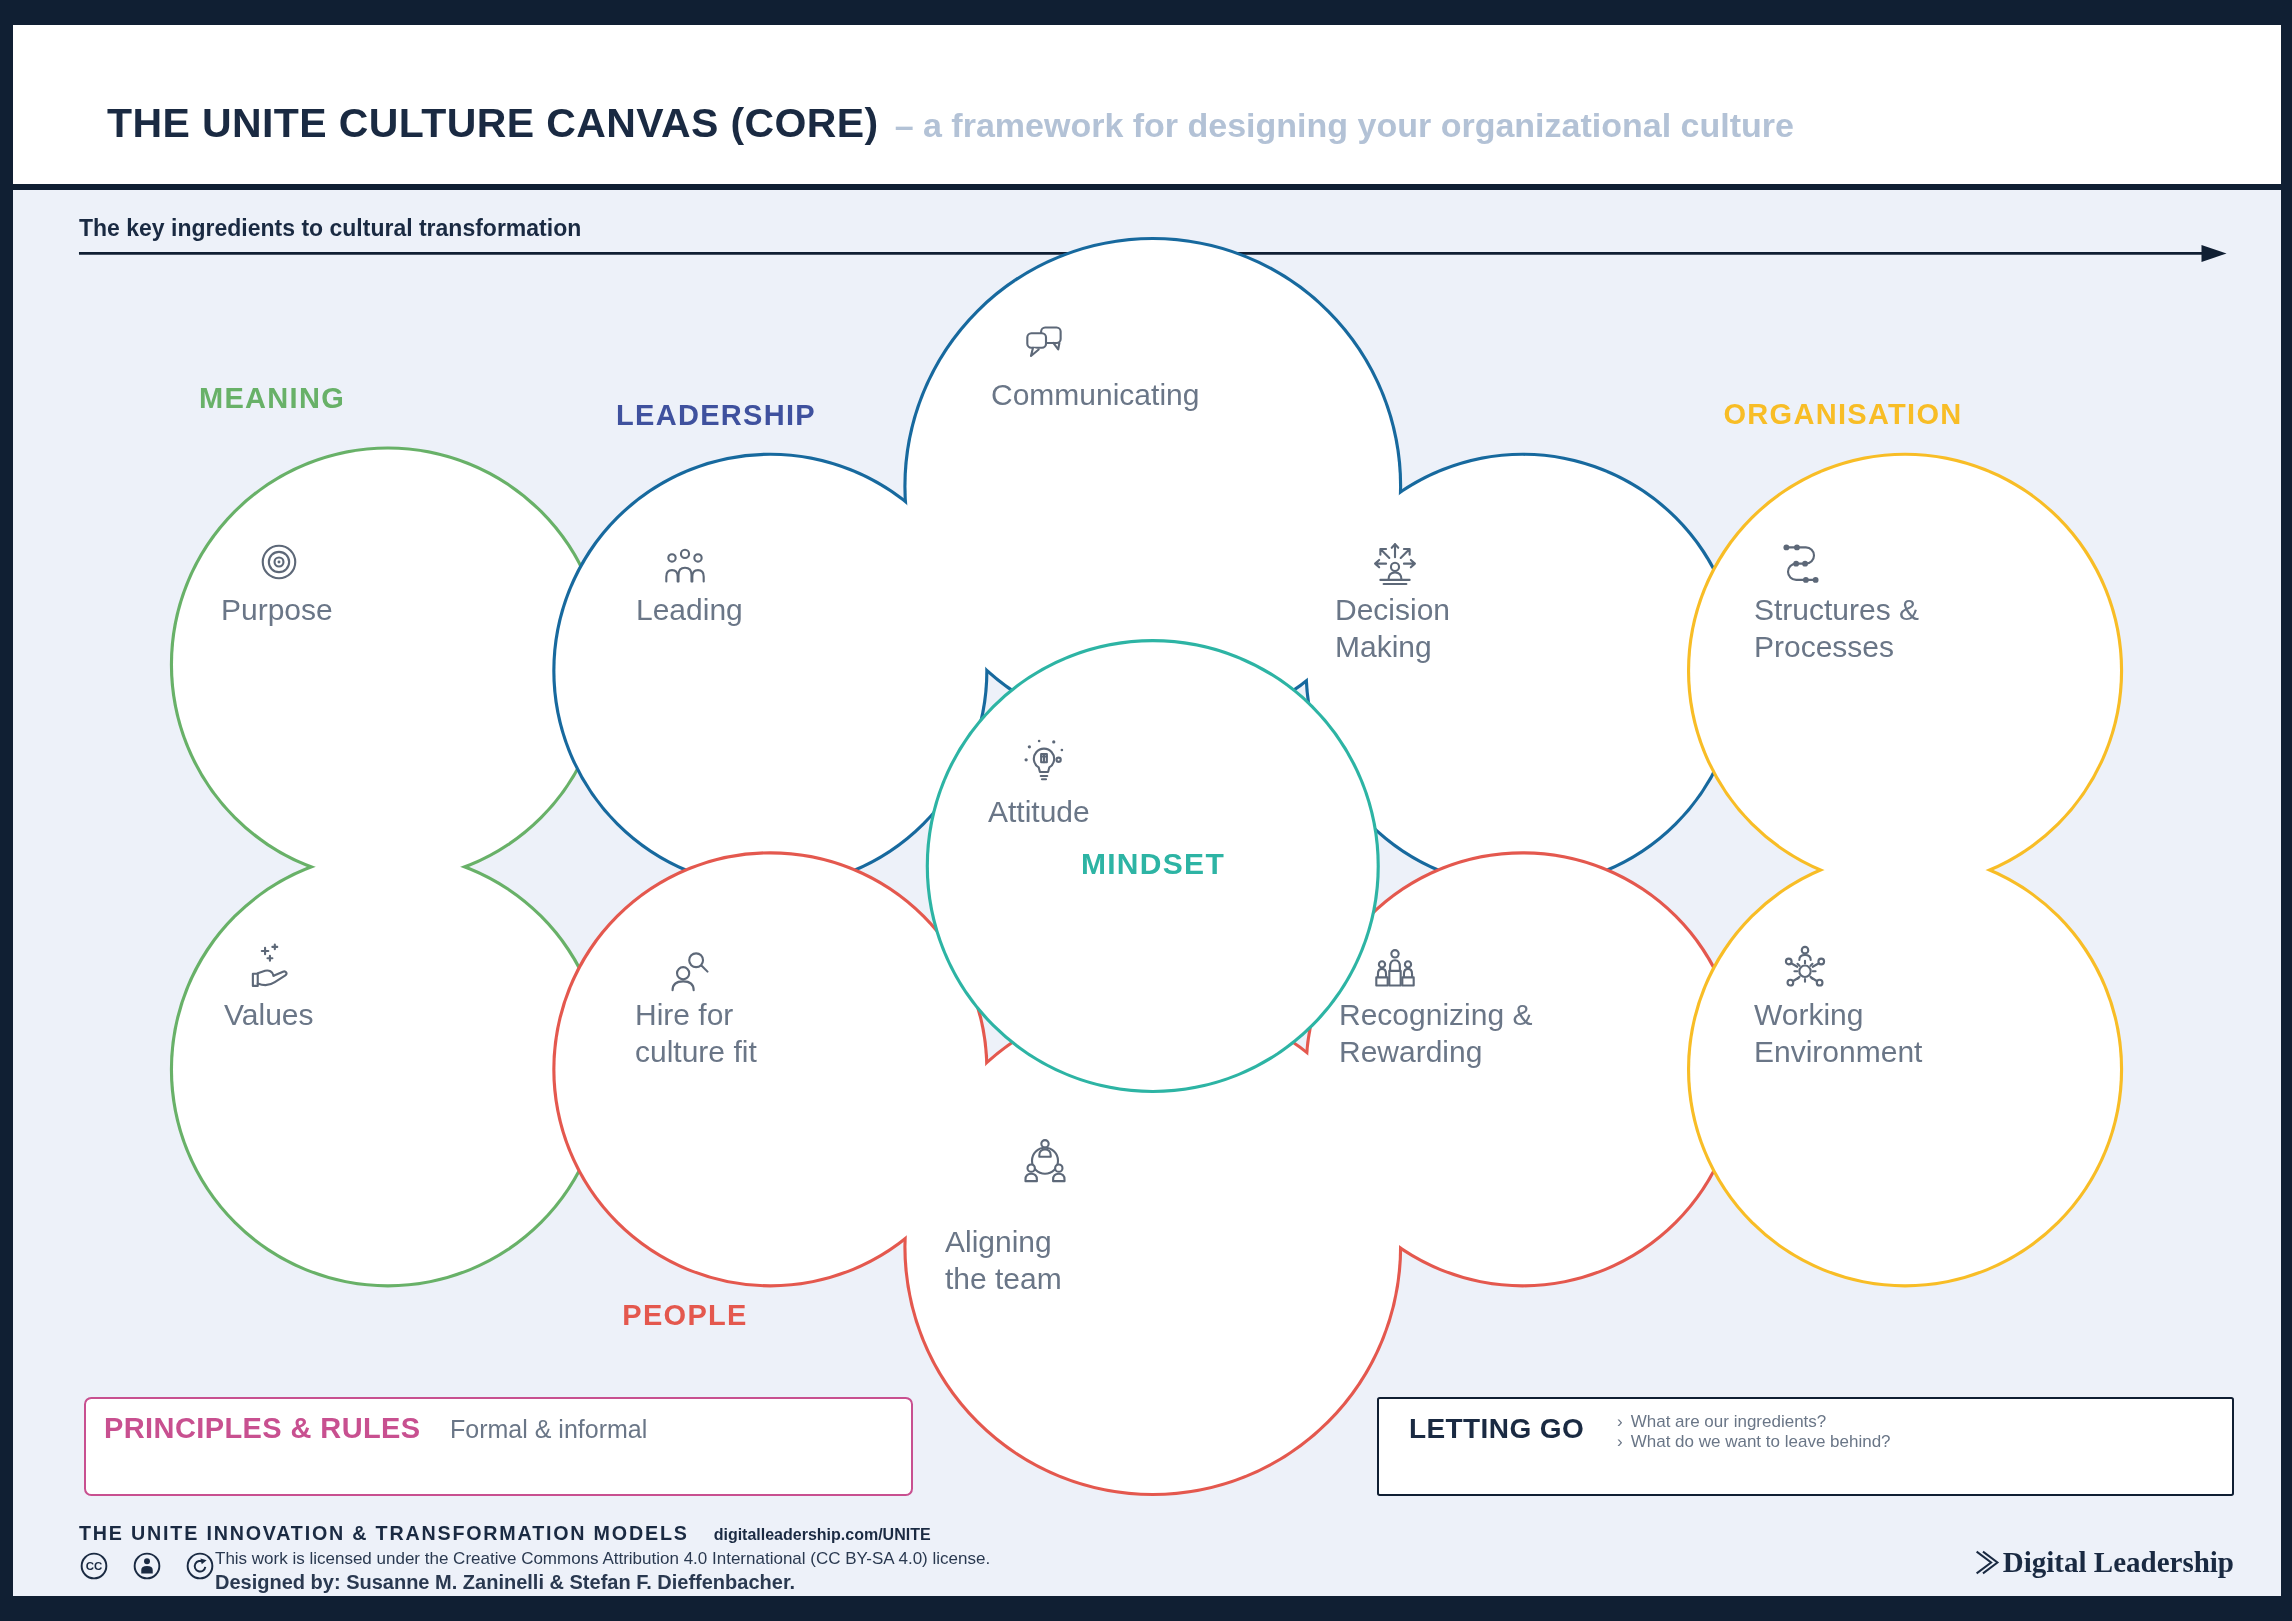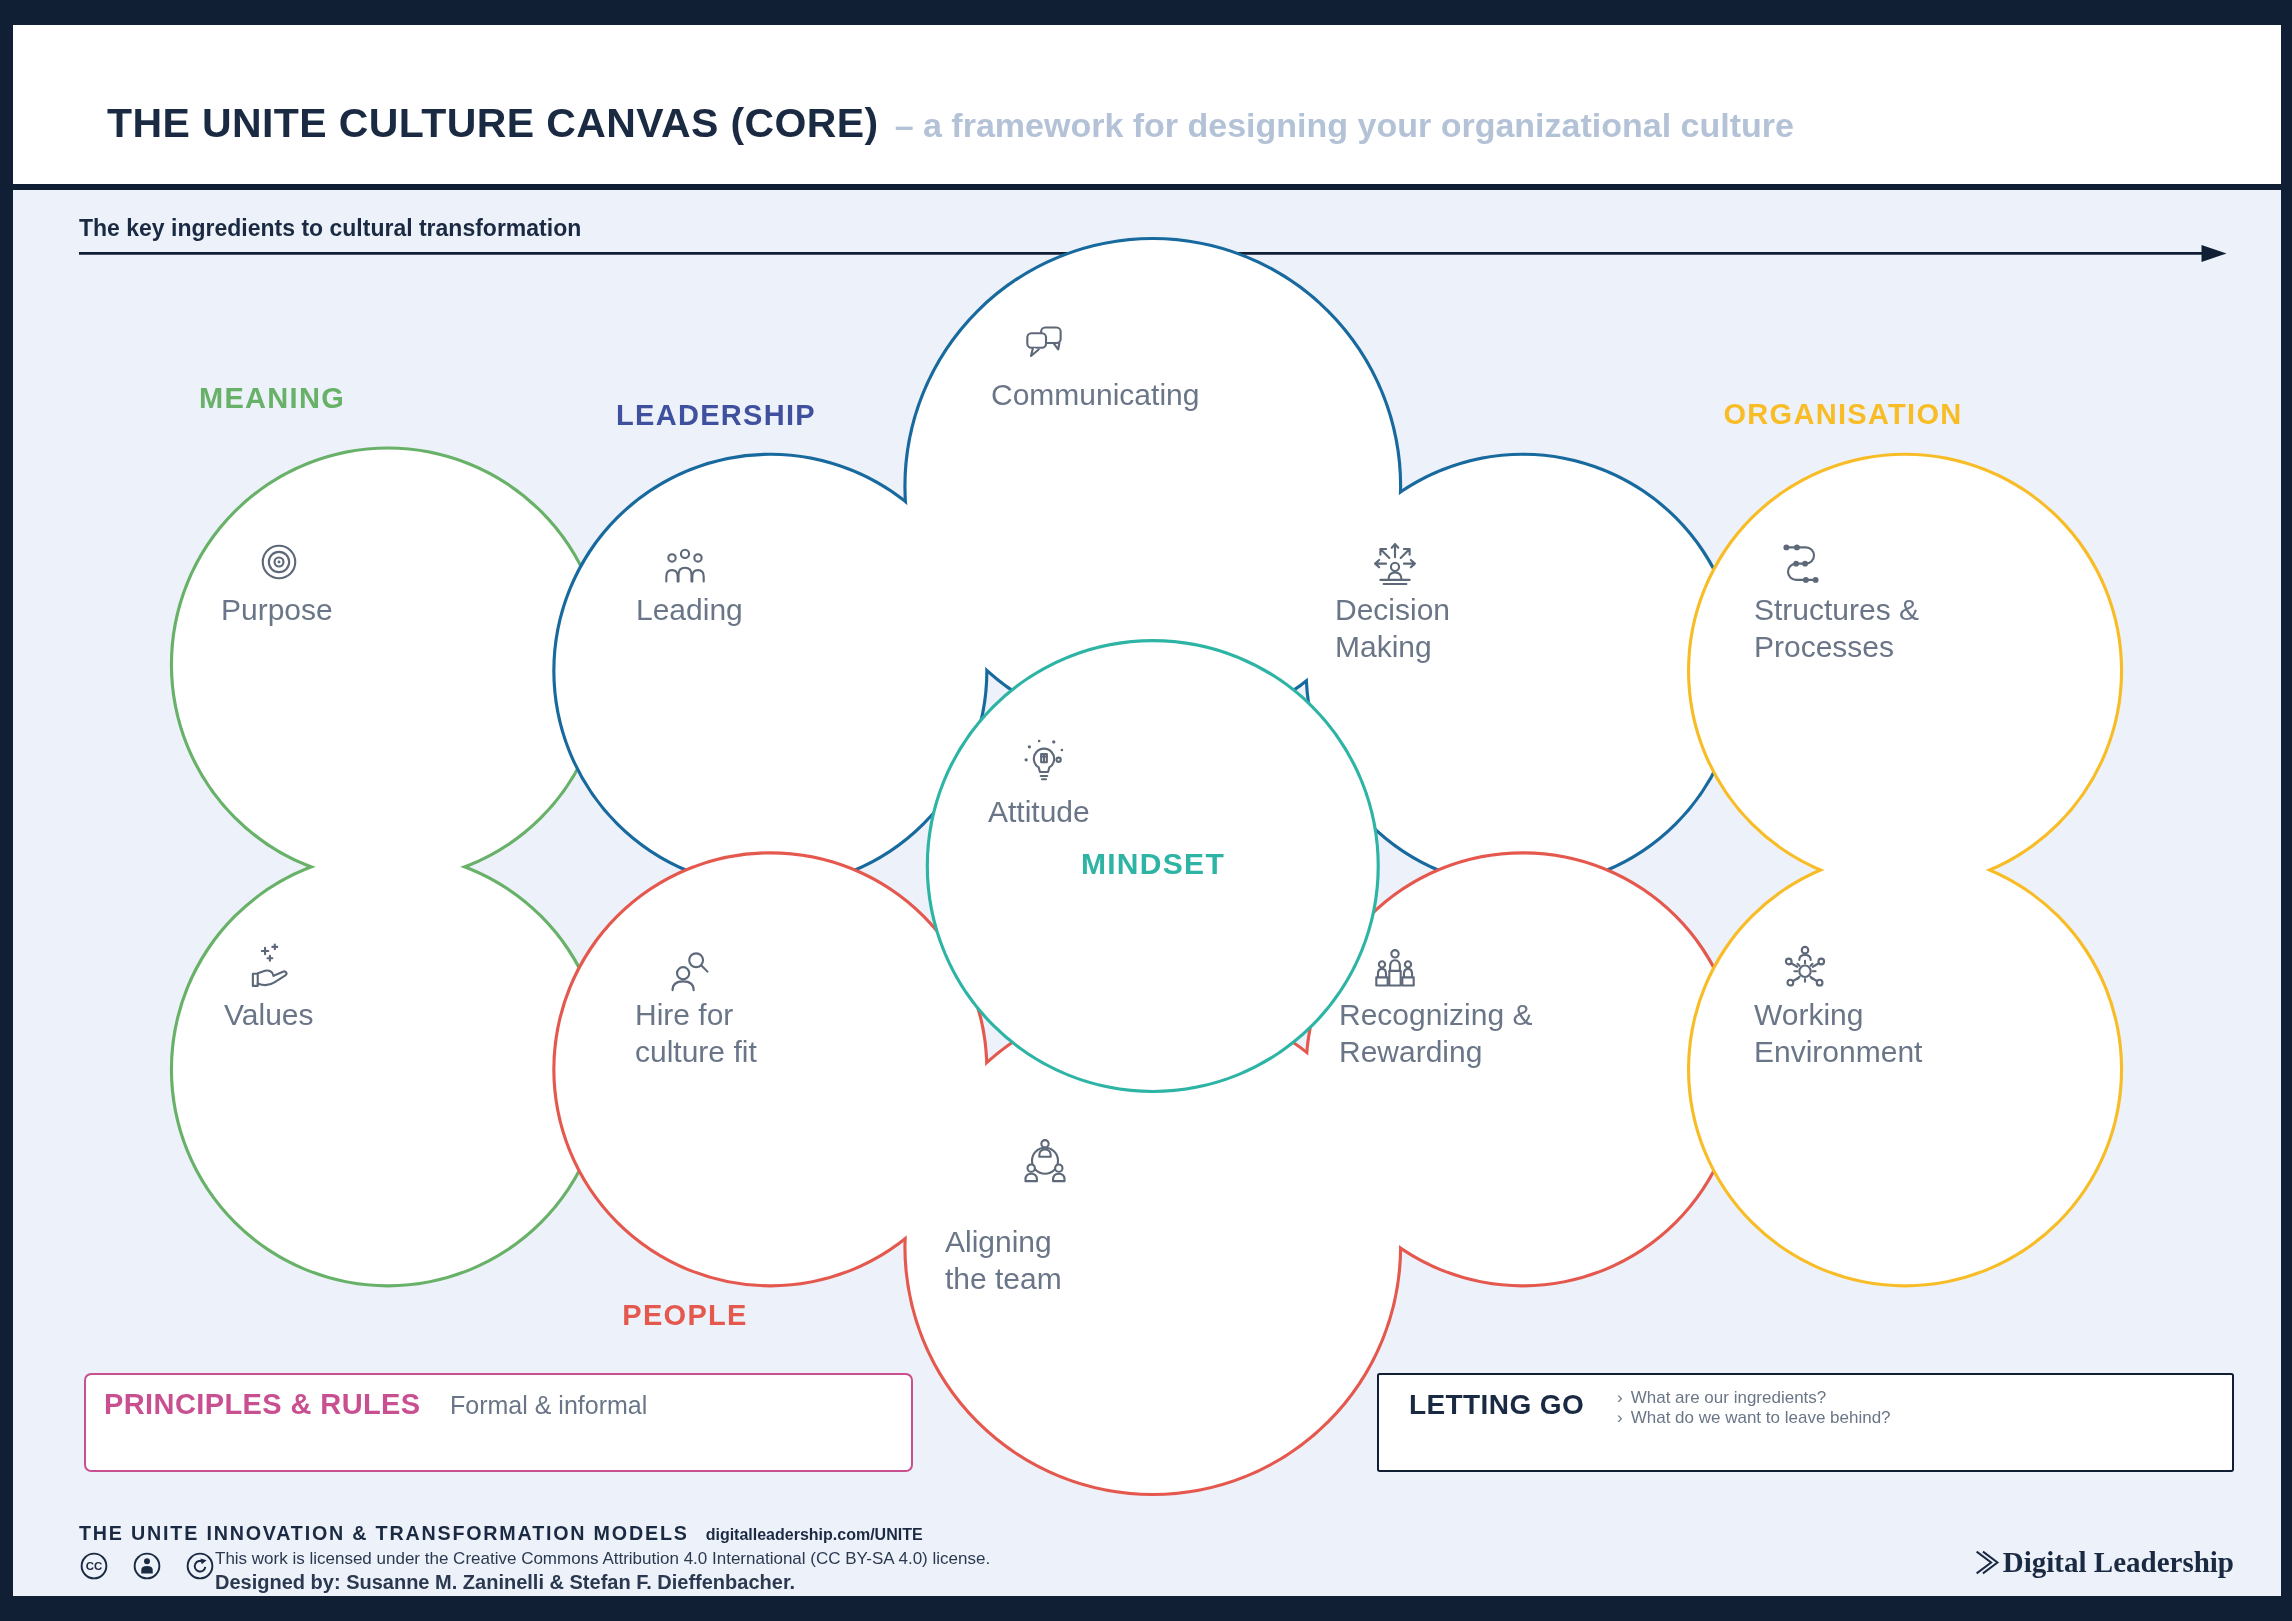"PRINCIPLES & RULES" .box { margin-top: none -> 24px }
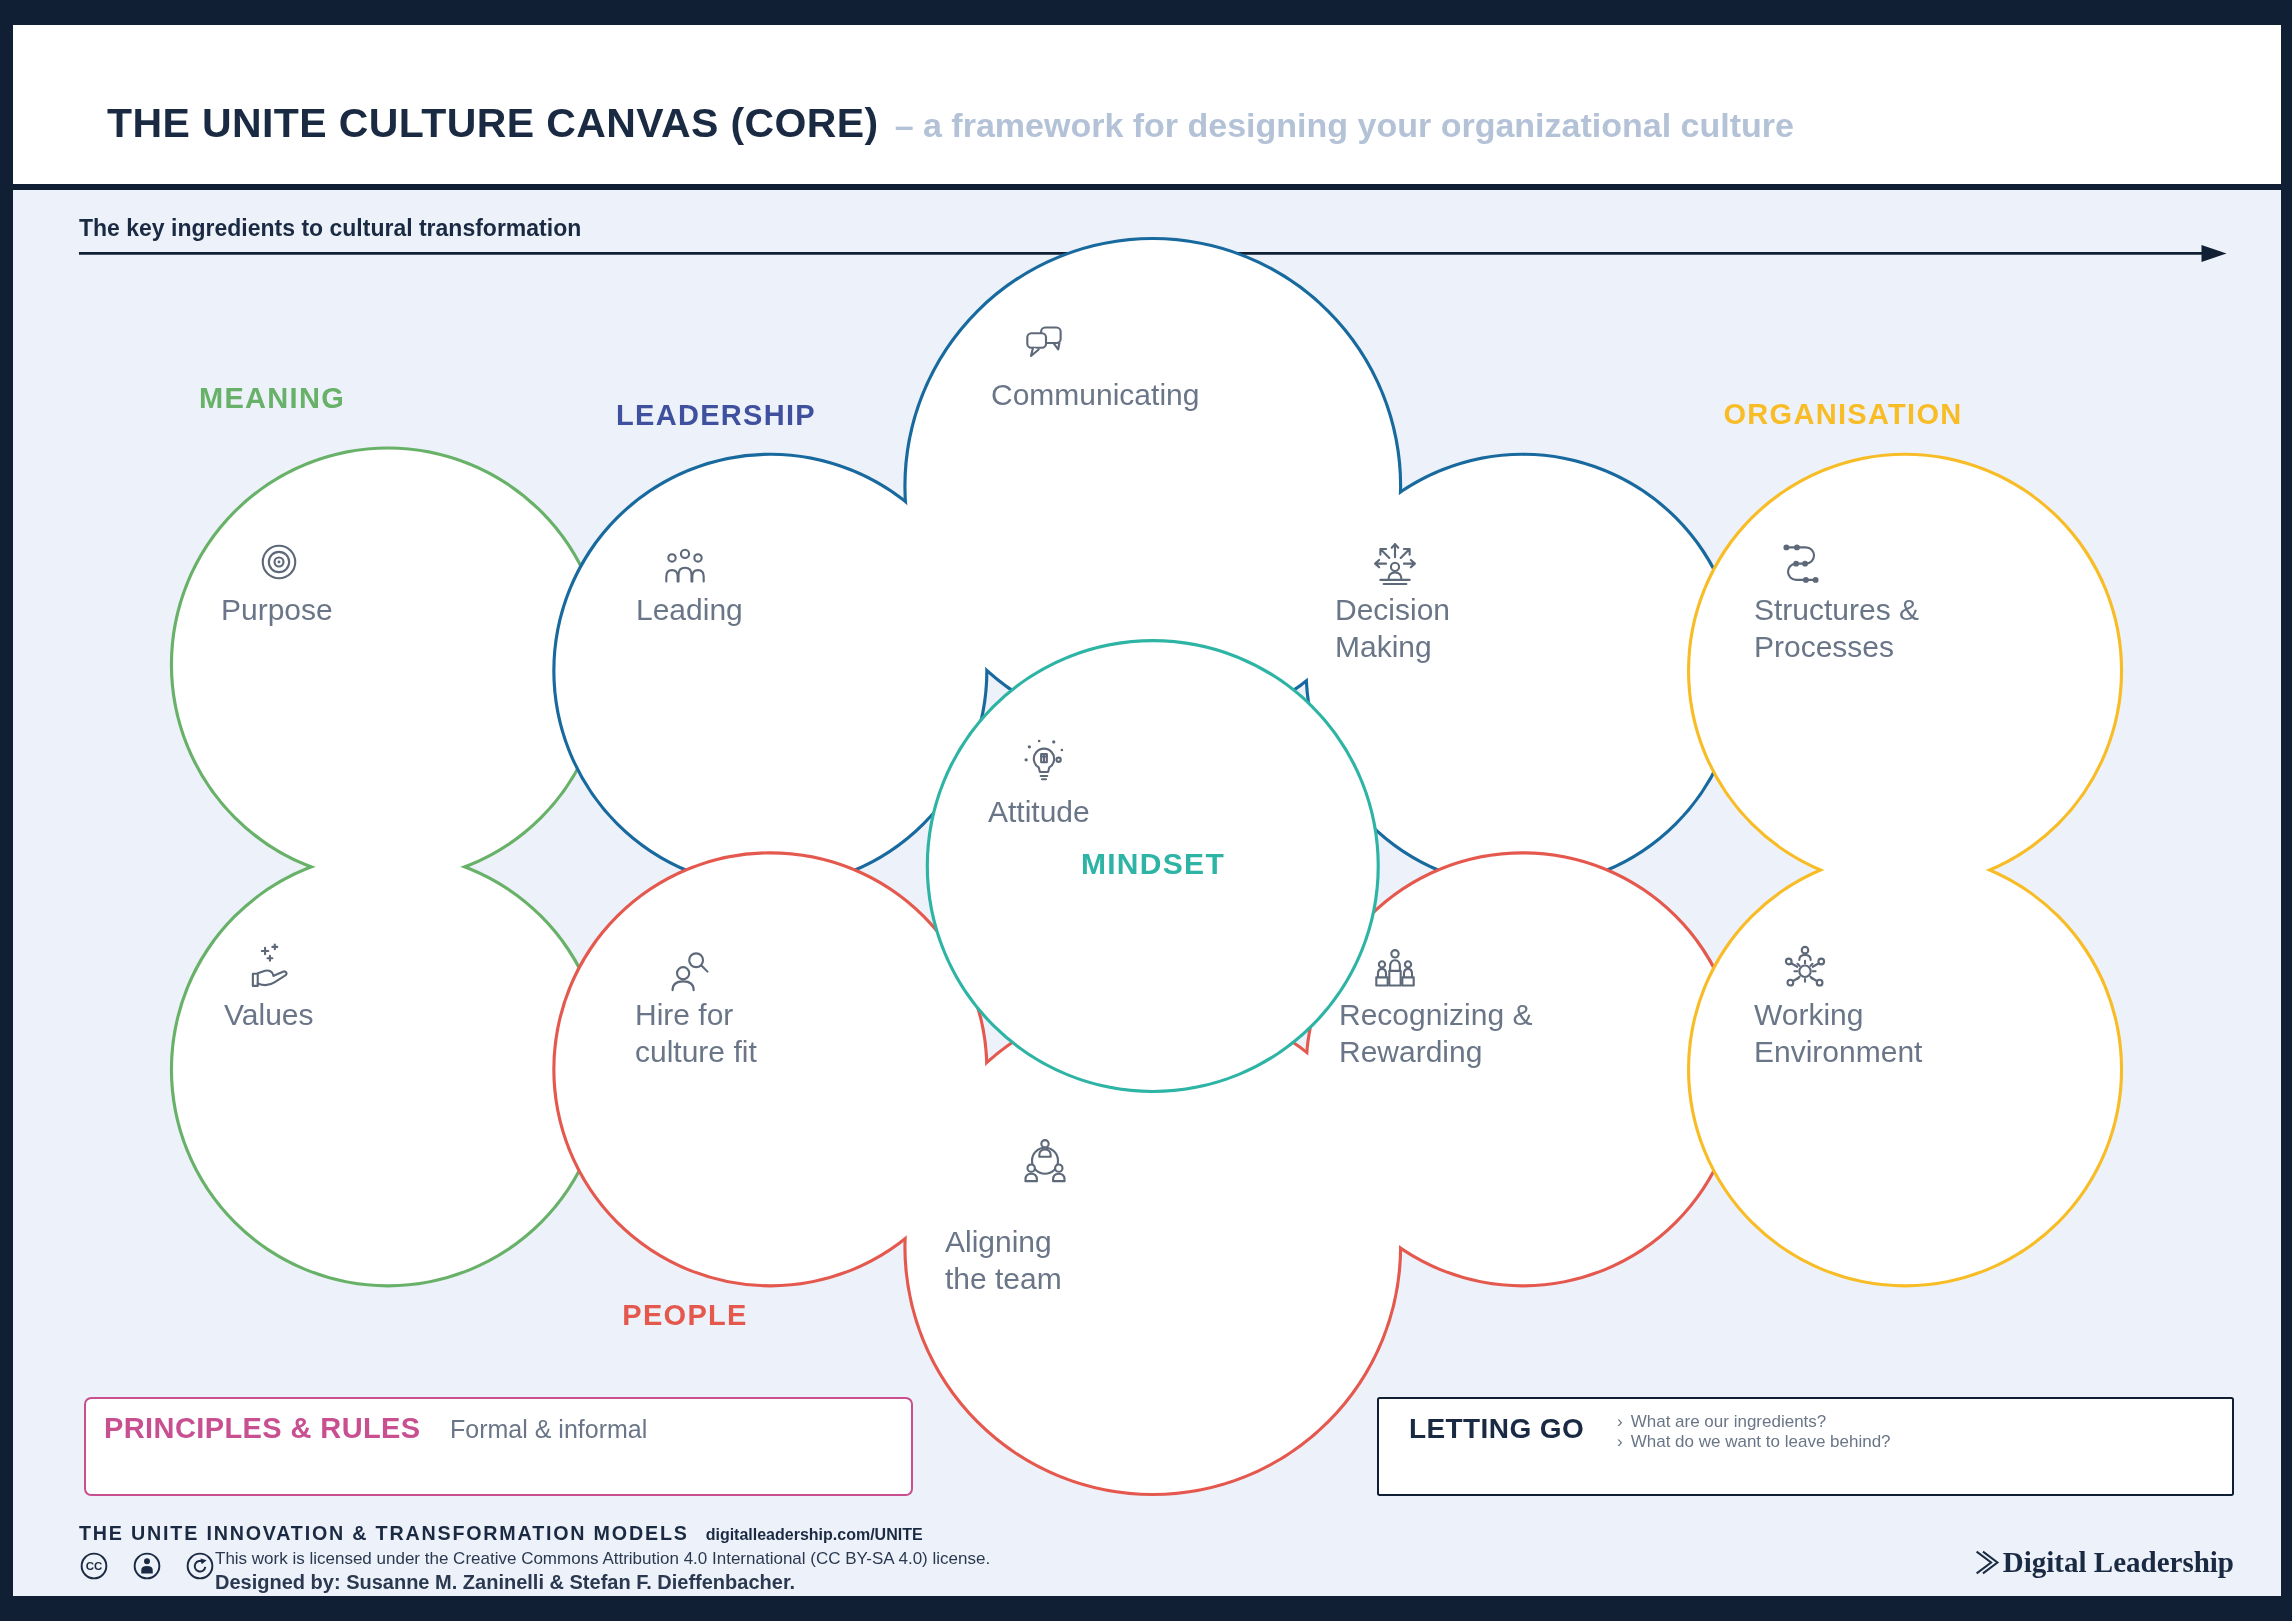"THE UNITE INNOVATION & TRANSFORMATION" .footer-models { gap: 17px -> 25px }
